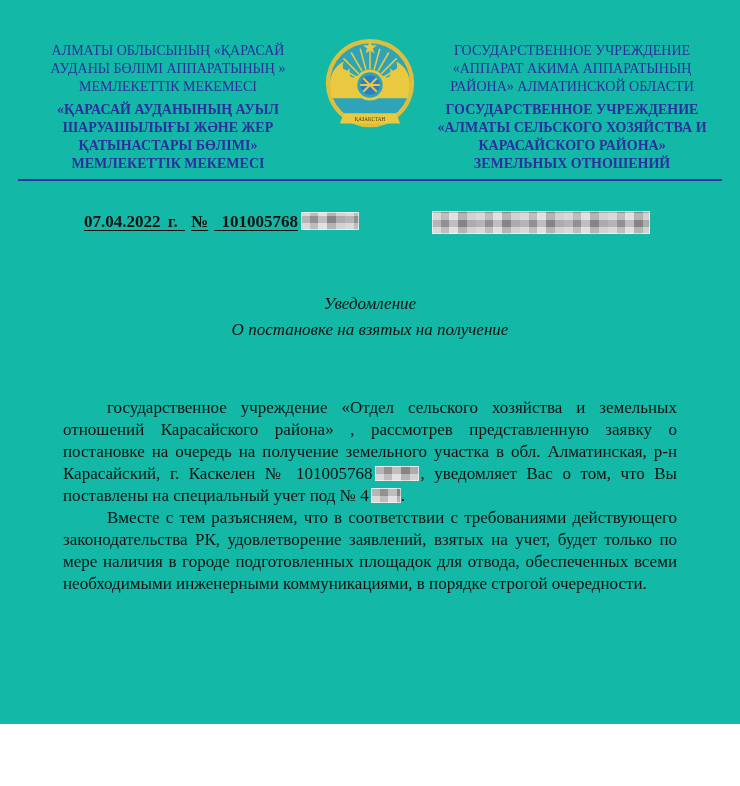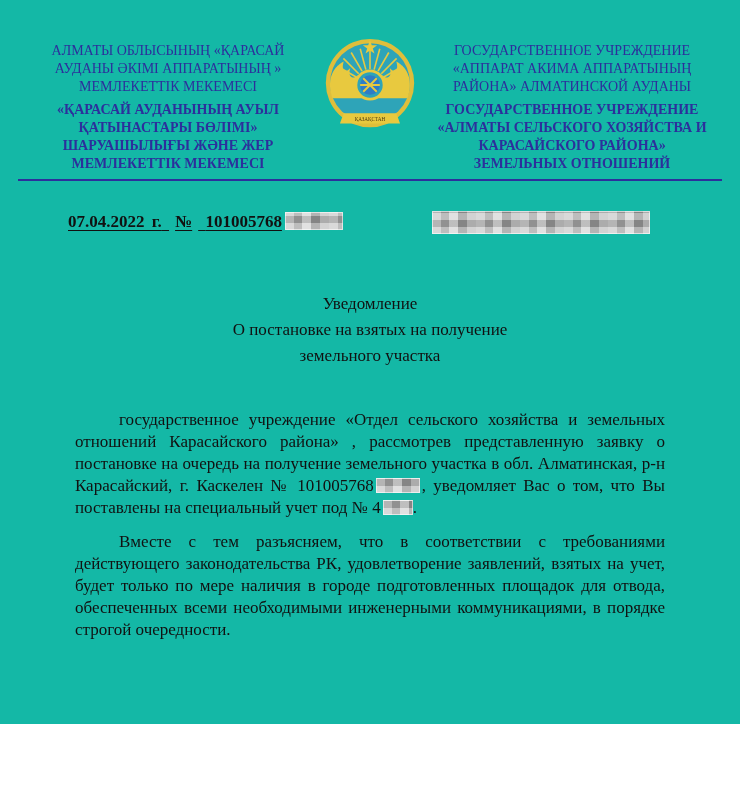"АУДАНЫ ӘКІМІ АППАРАТЫНЫҢ »" div { text: ӘКІМІ -> БӨЛІМІ }
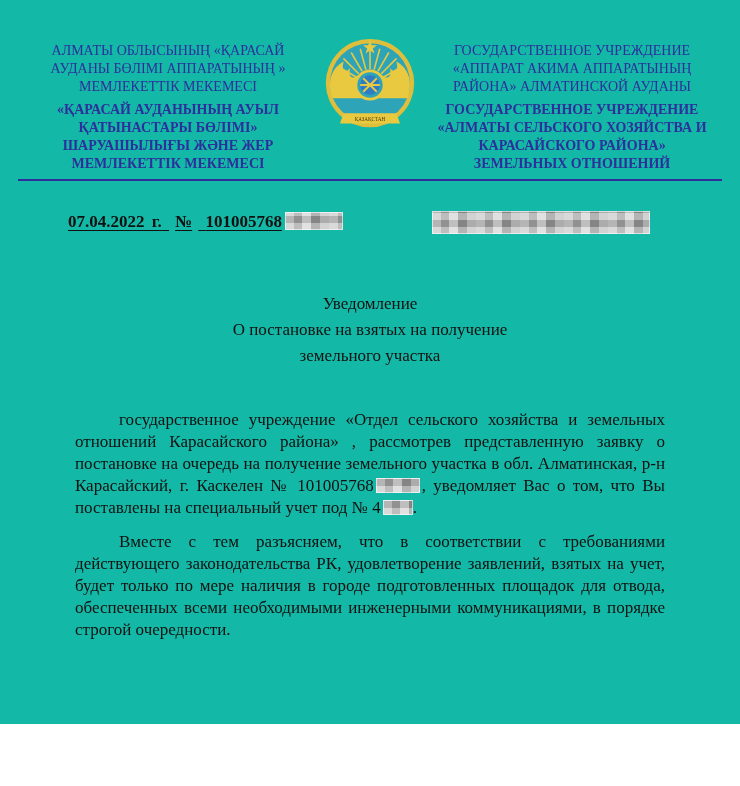"РАЙОНА» АЛМАТИНСКОЙ АУДАНЫ" div { text: АУДАНЫ -> ОБЛАСТИ }
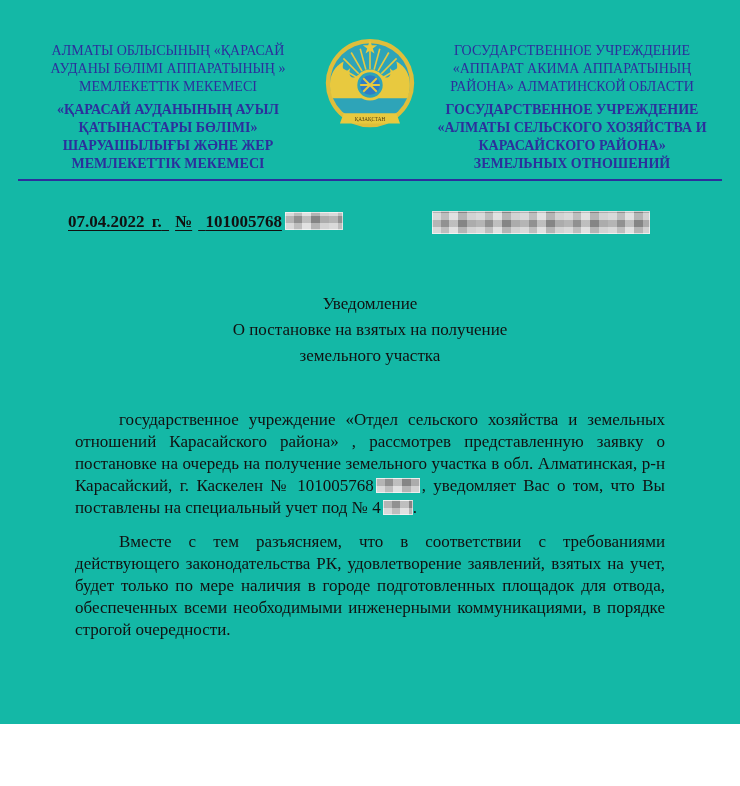"ҚАТЫНАСТАРЫ БӨЛІМІ»" div { order: before "ШАРУАШЫЛЫҒЫ ЖӘНЕ ЖЕР" -> after "ШАРУАШЫЛЫҒЫ ЖӘНЕ ЖЕР" }
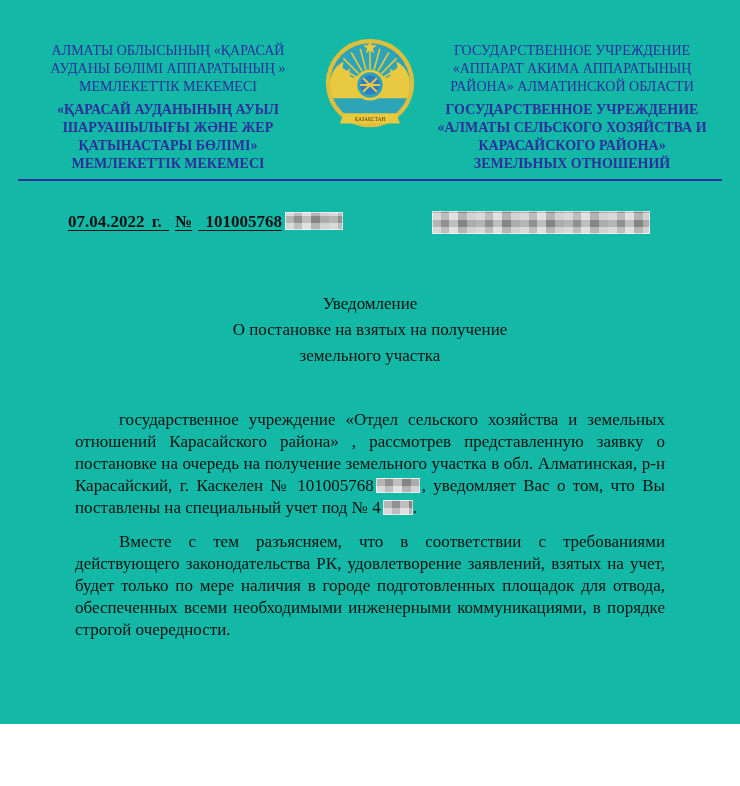"07.04.2022 г. № 101005768" .refline { left: 68px -> 84px }
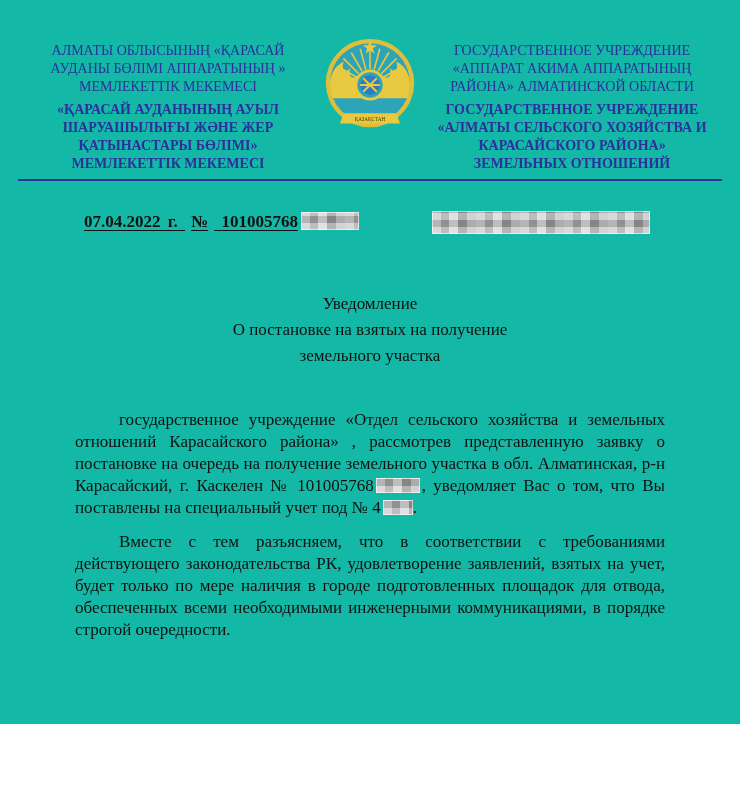"Уведомление" .title { font-style: none -> italic }
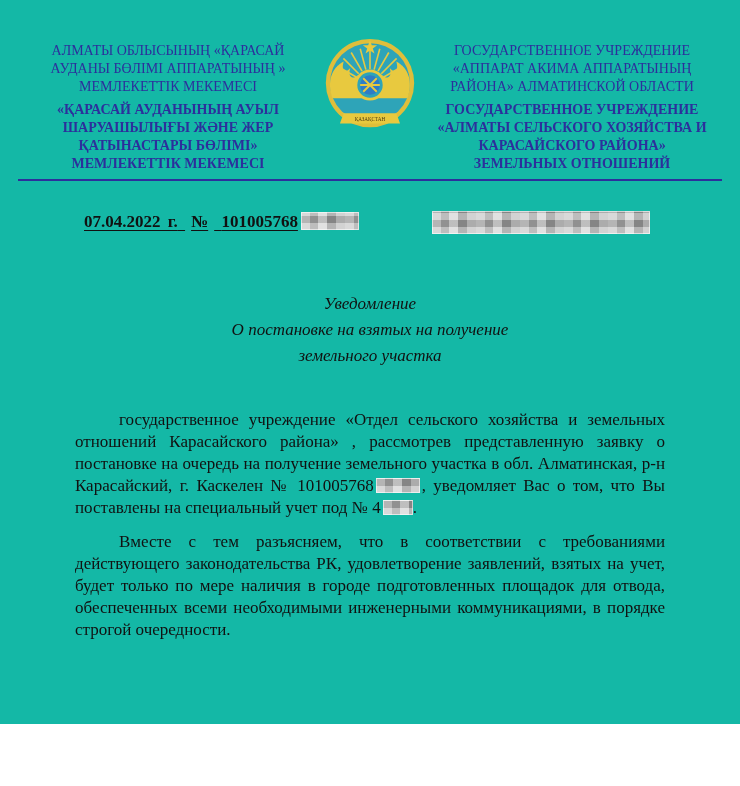"земельного участка" div { html: <div>земельного участка</div> -> none }
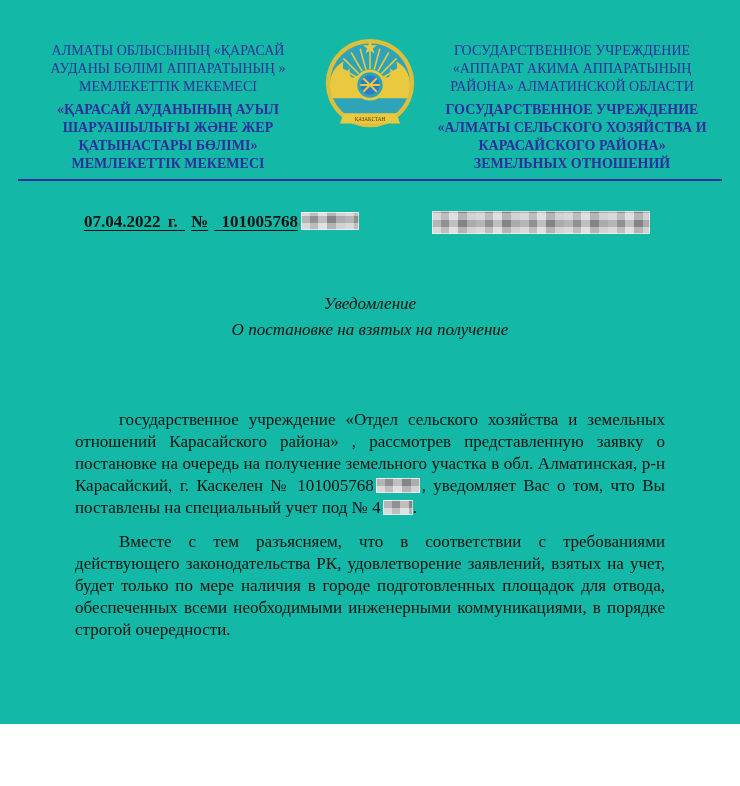"государственное учреждение «Отдел" .body-text p { margin: 12px -> 0 }
